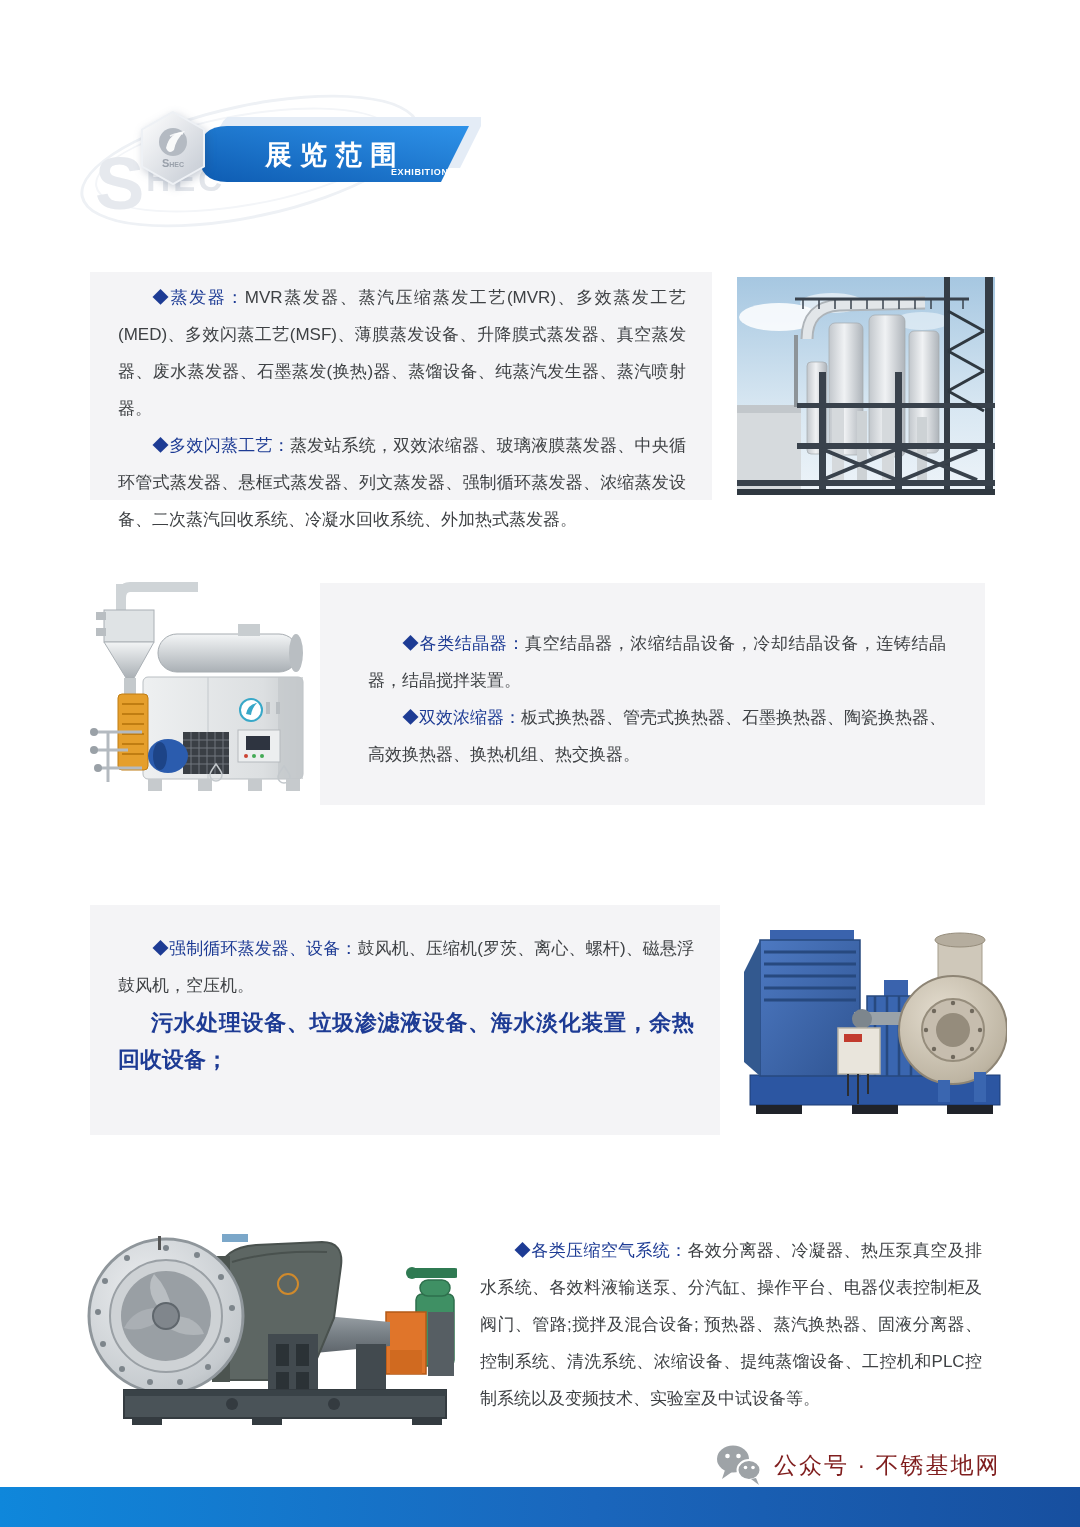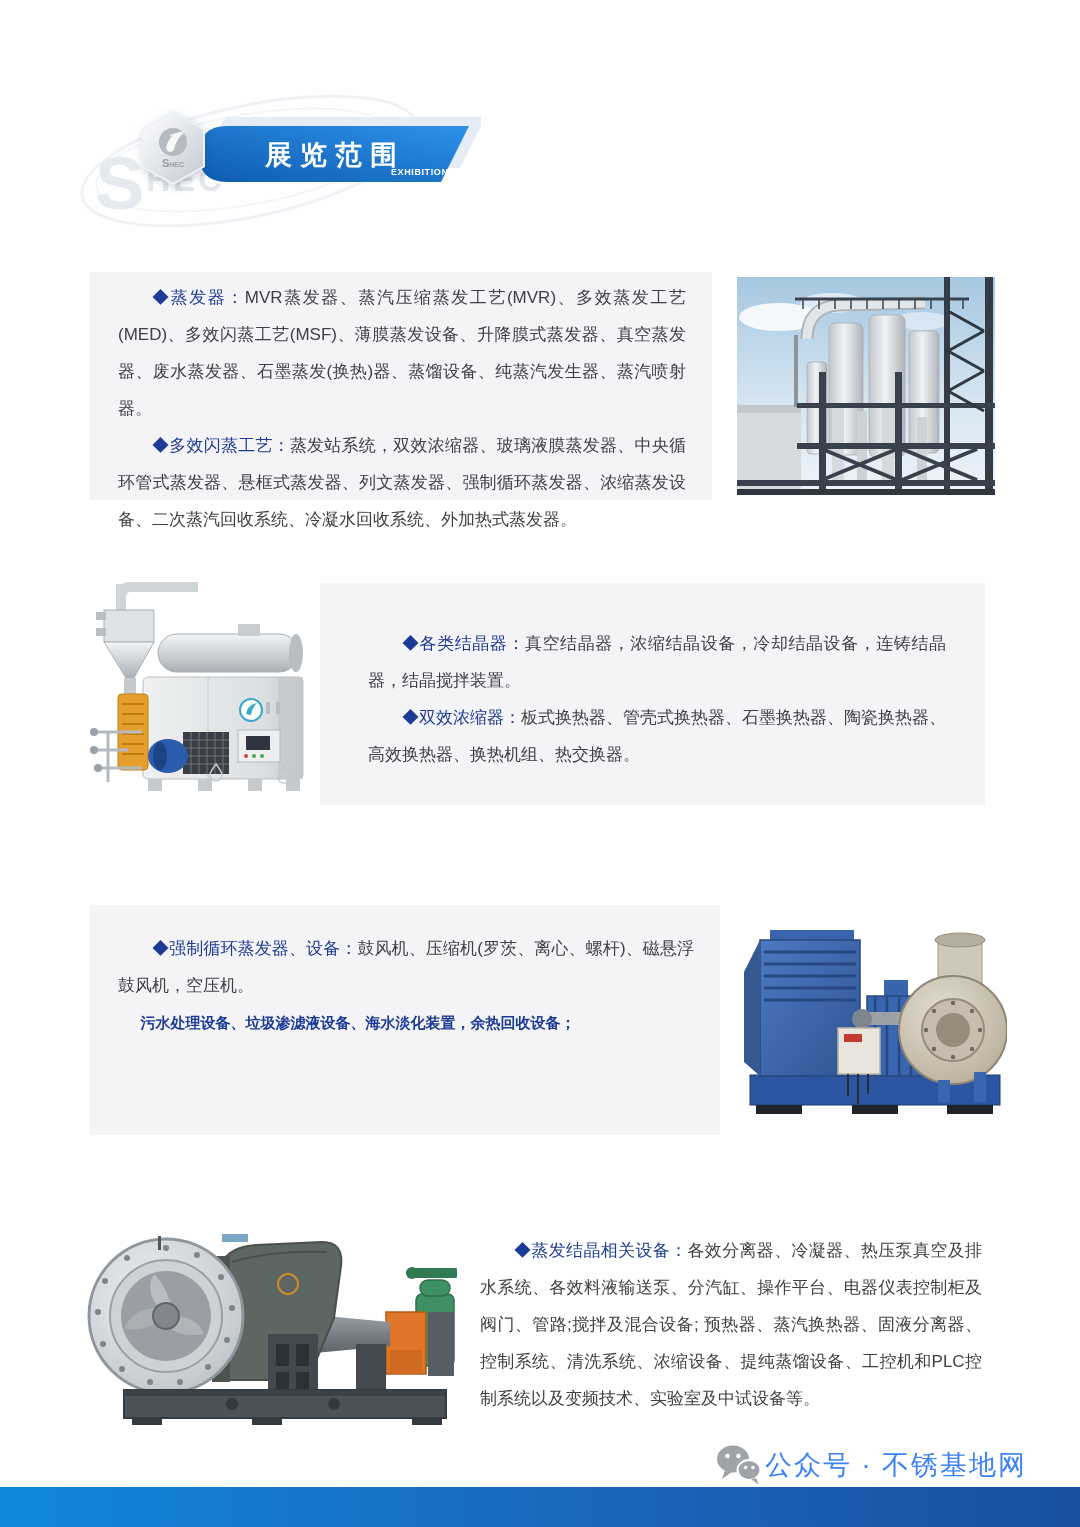"污水处理设备、垃圾渗滤液设备、海水淡化装置，余热回收设备；" p.hl { font-size: 15px -> 22px }
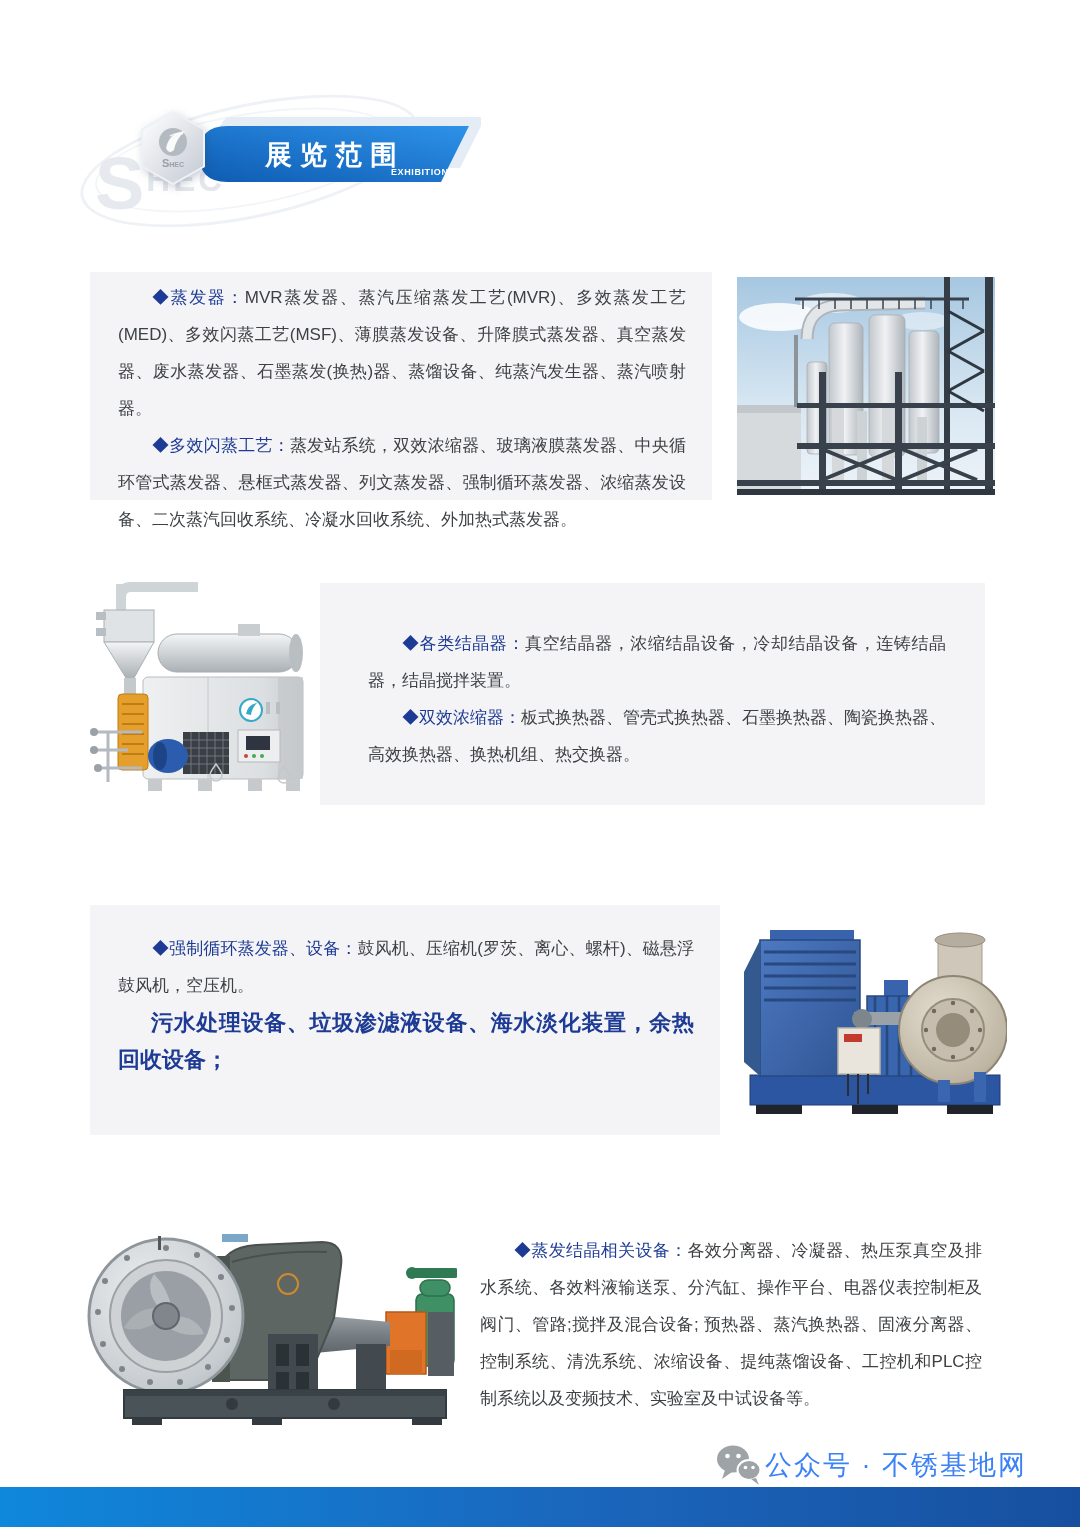"◆蒸发结晶相关设备：" b { text: 蒸发结晶相关设备 -> 各类压缩空气系统 }
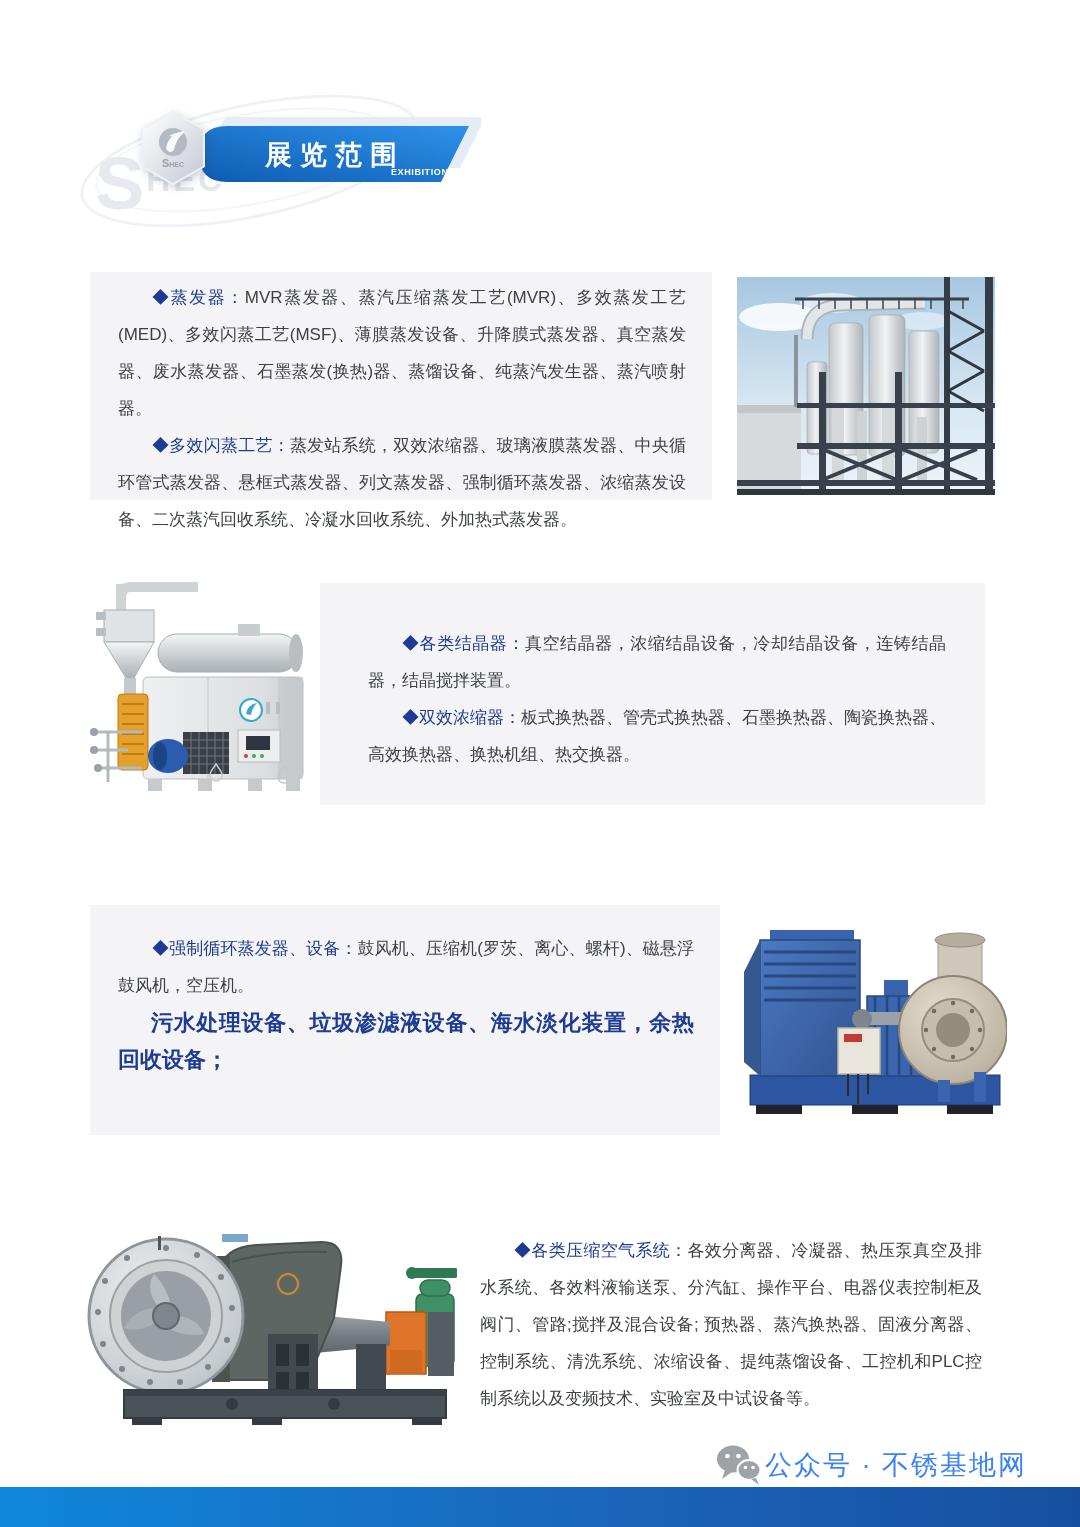"公众号 · 不锈基地网" .foot-label { color: #3b82f6 -> #7f1d1d; font-size: 27px -> 23px; margin-left: 3px -> 12px }
